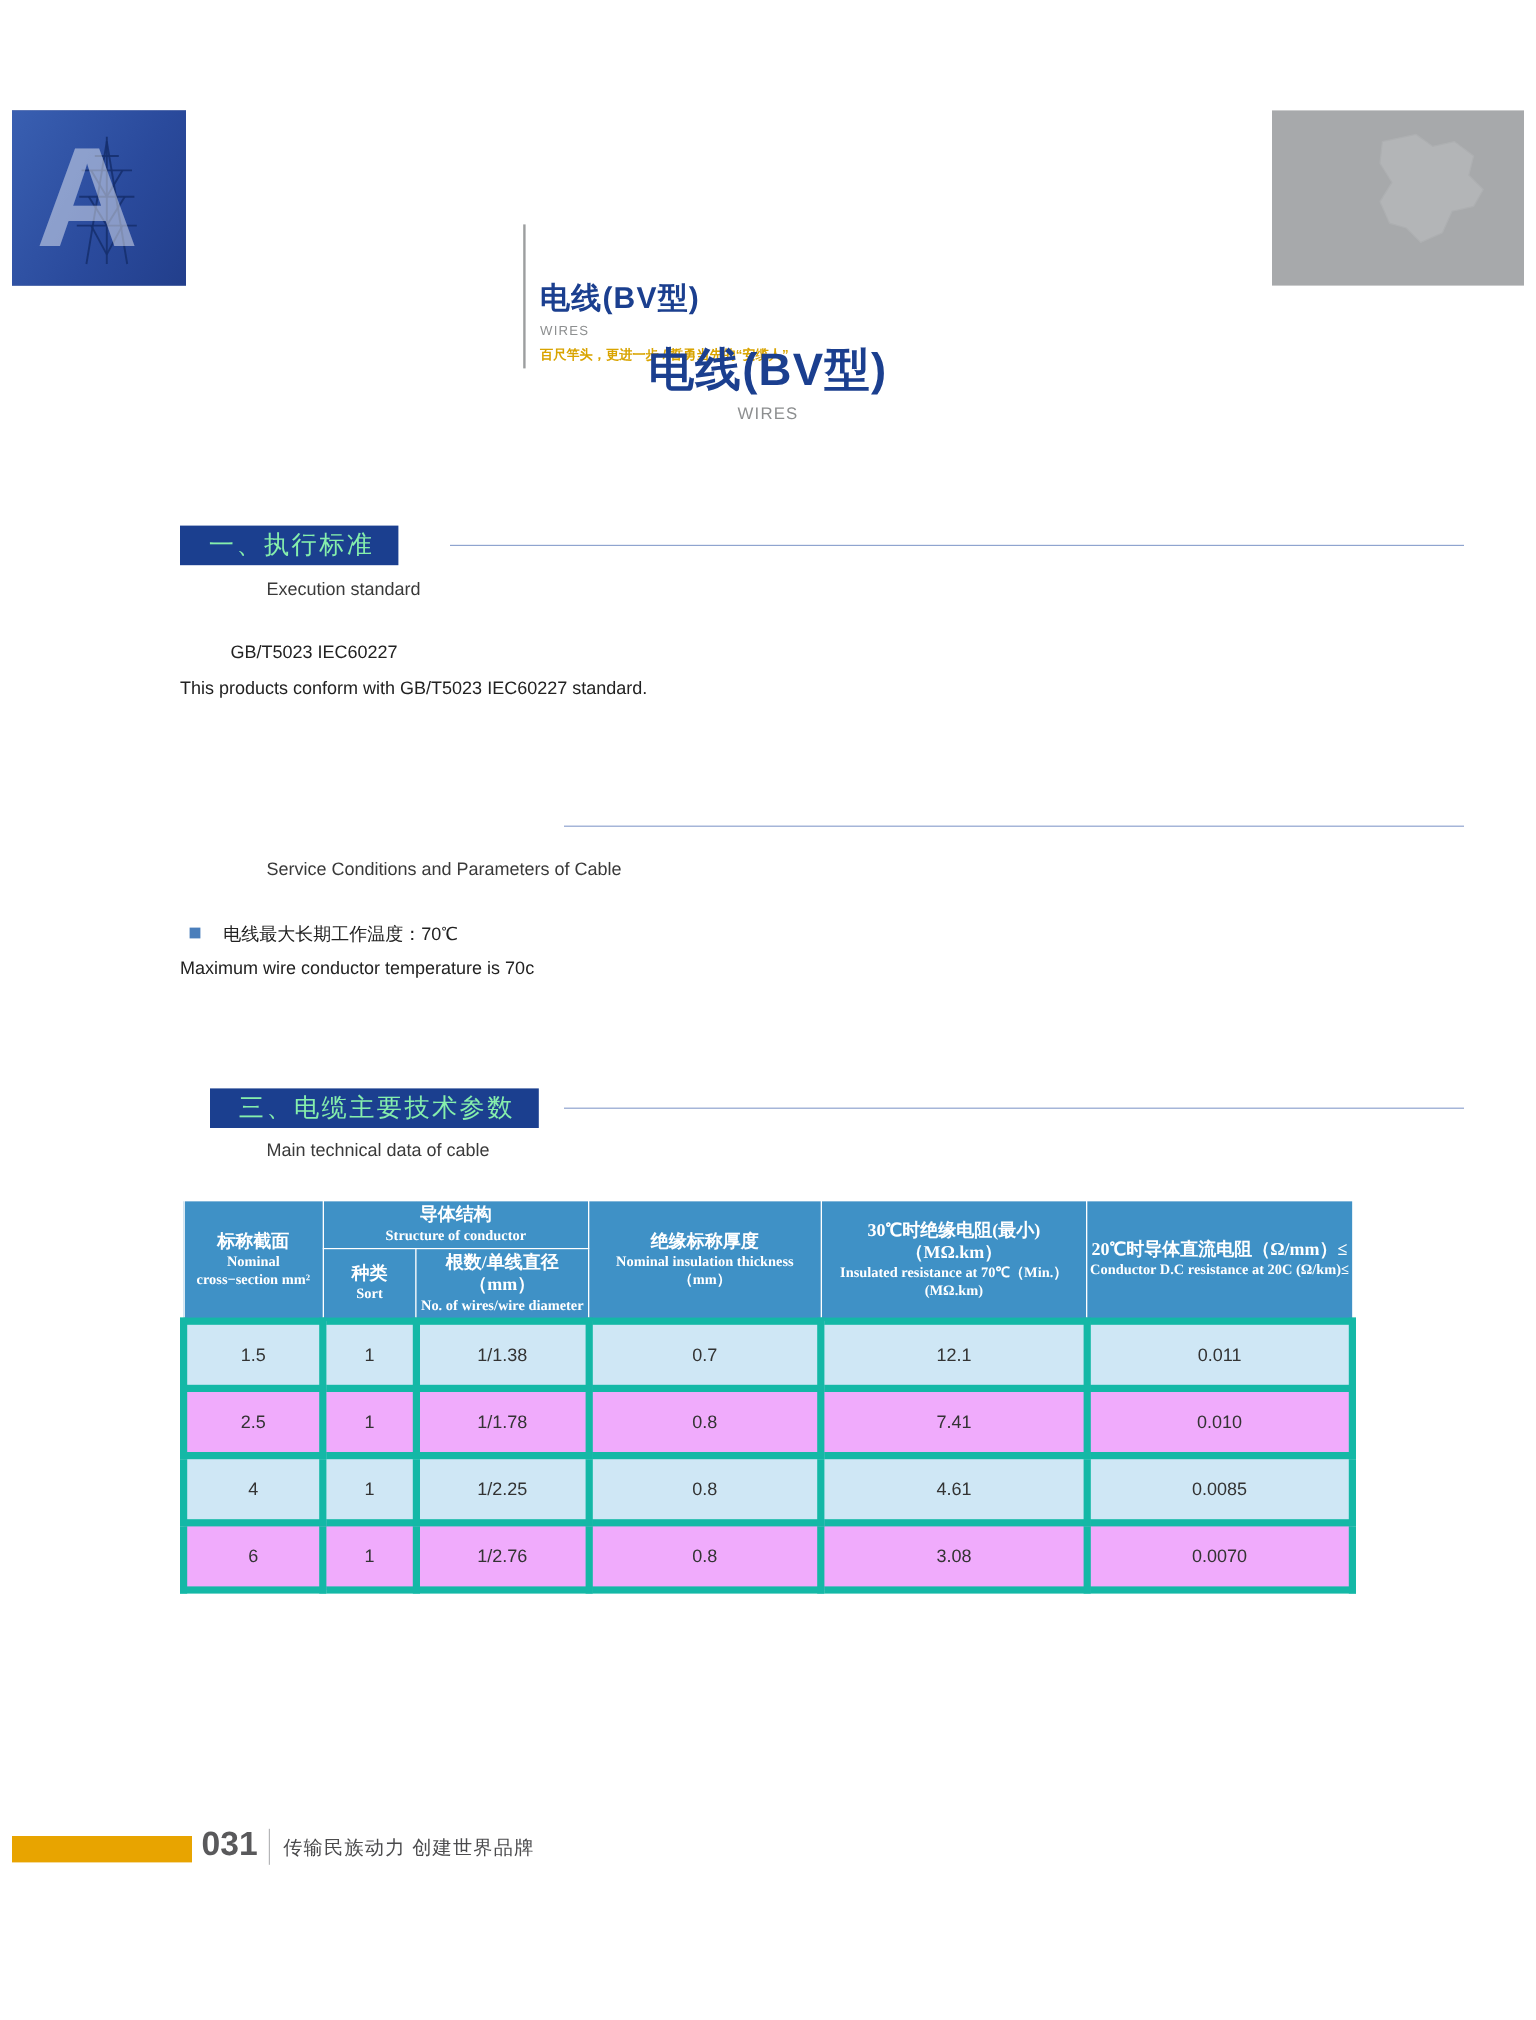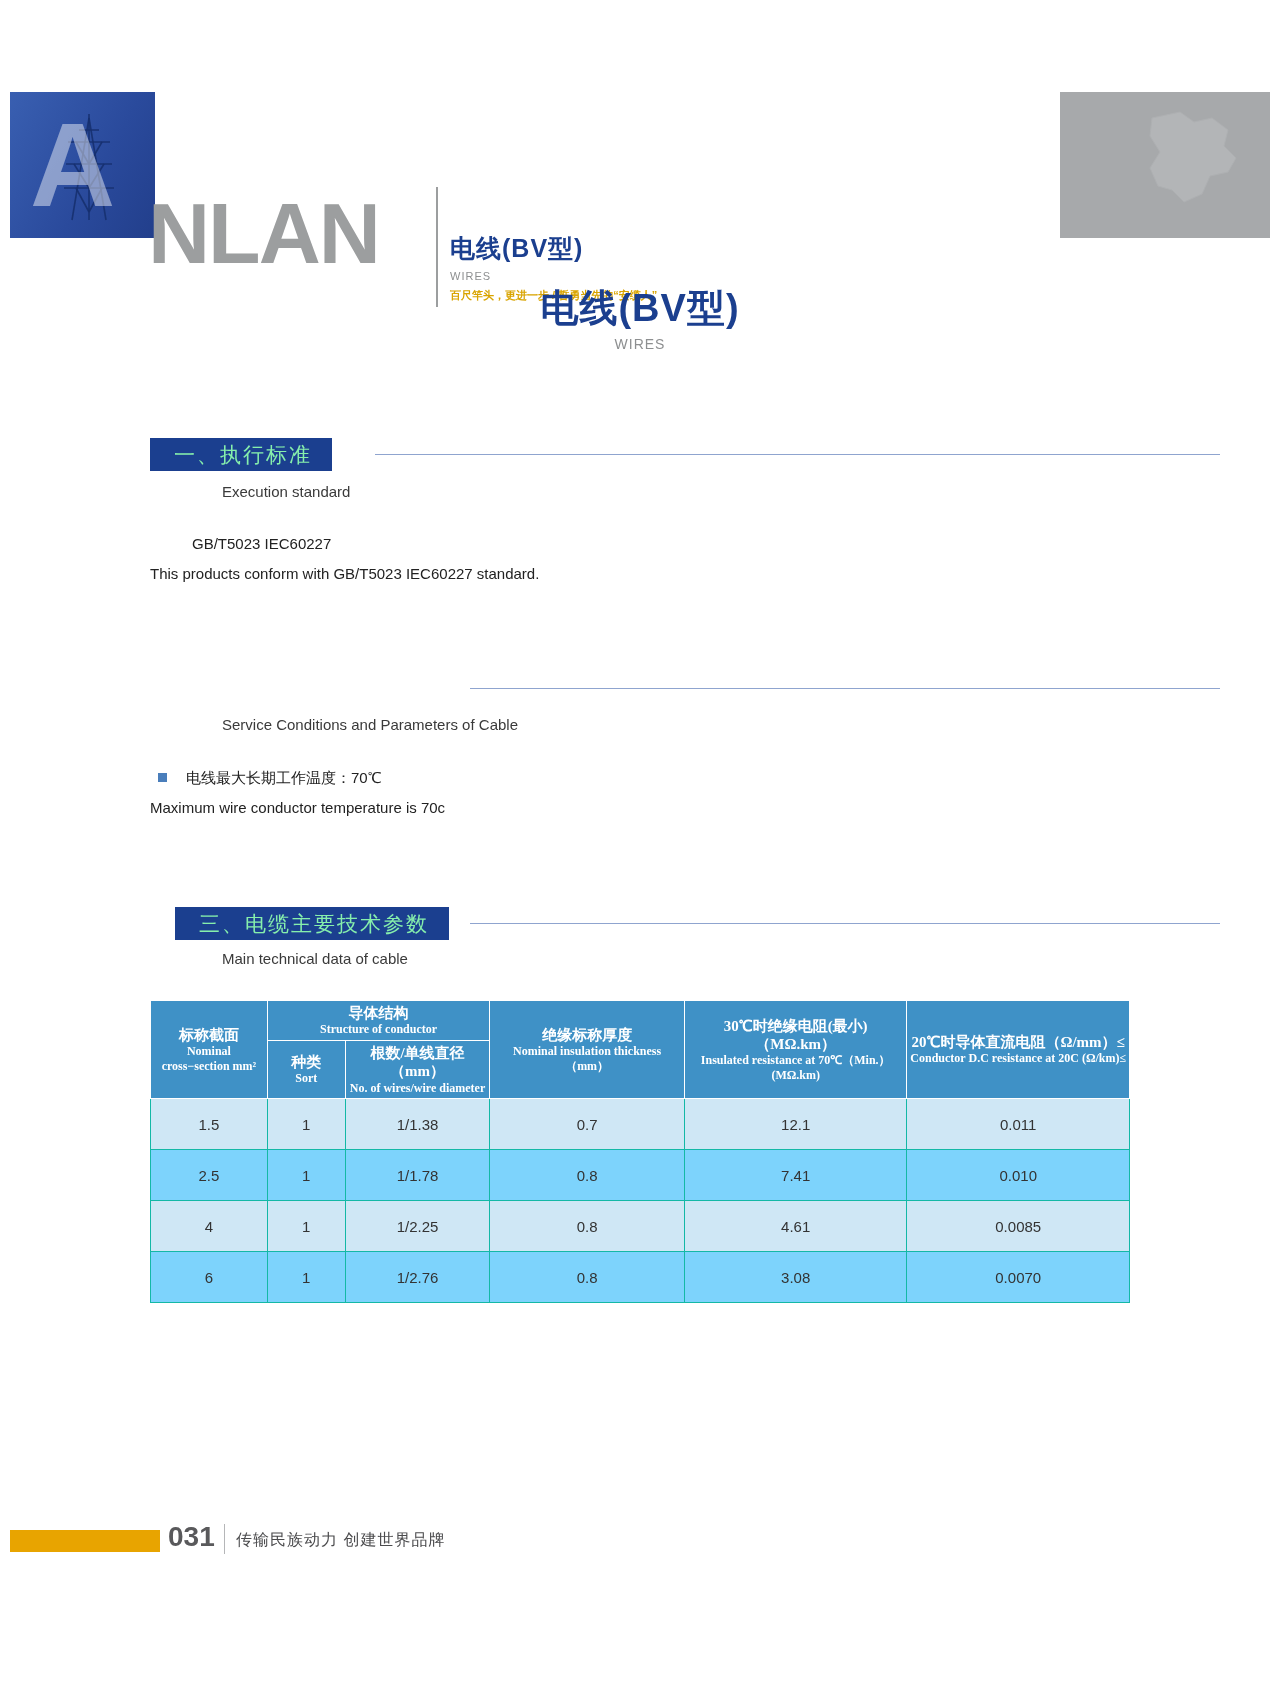"NLAN" div.logo-text { html: <div>NLAN</div> -> none }
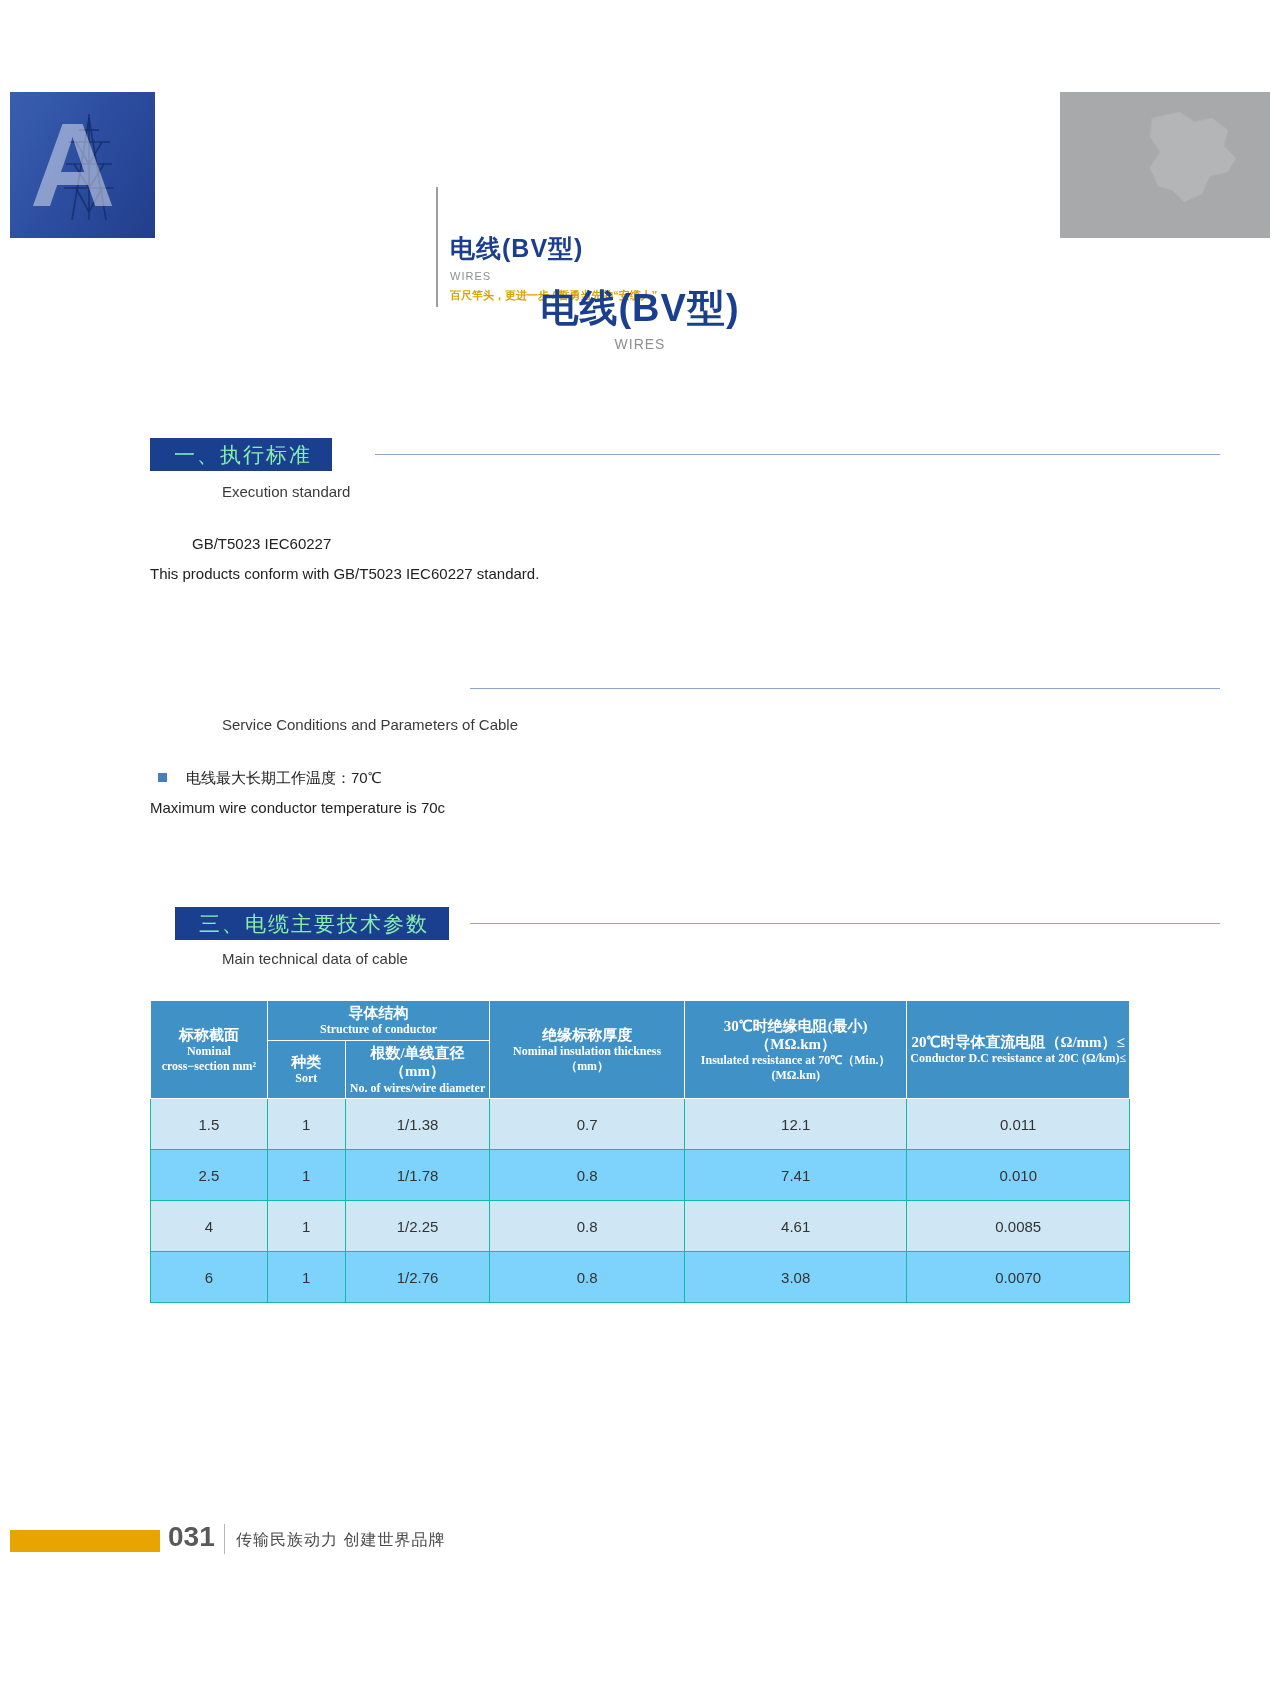"1.5" .tbl td { border: 1px solid #14b8a6 -> 6px solid #14b8a6 }
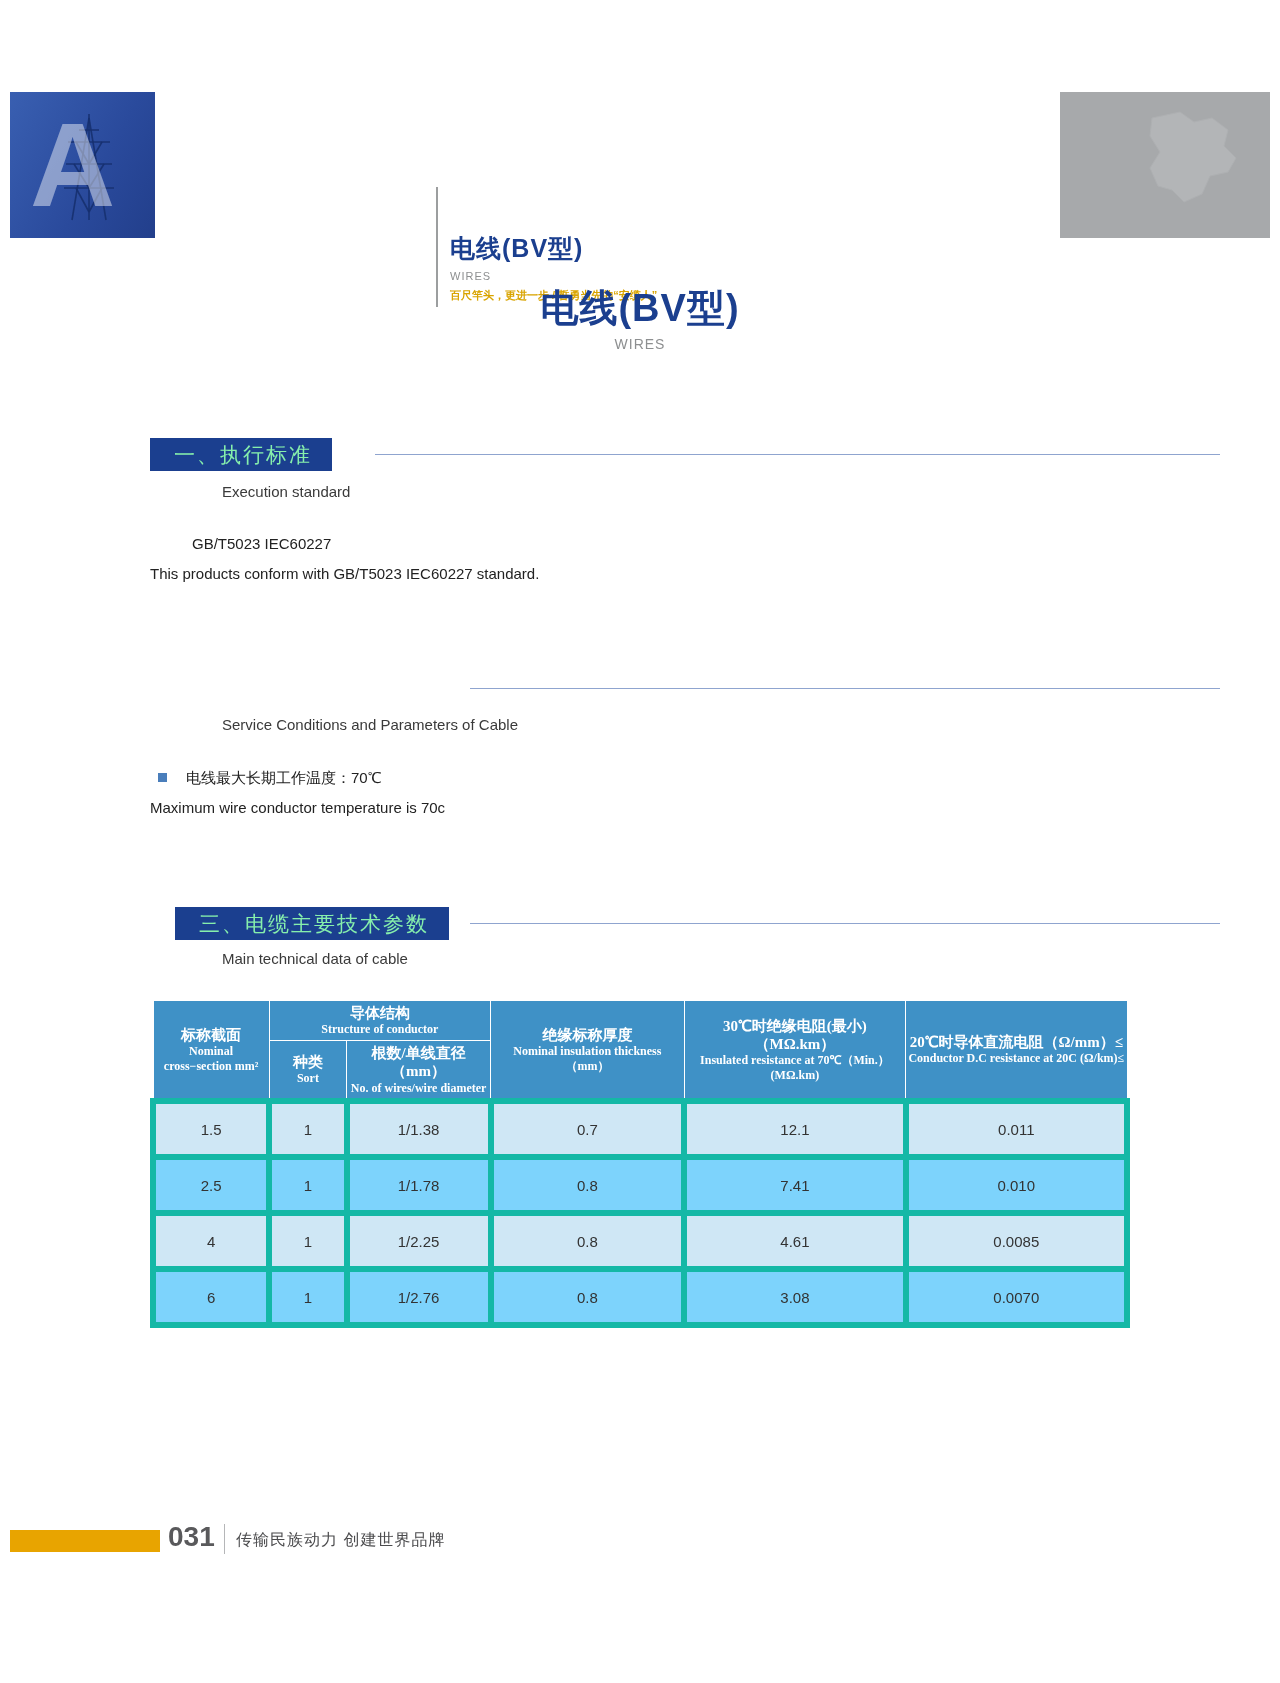"2.5" .tbl tr.even td { background: #7dd3fc -> #f0abfc }
